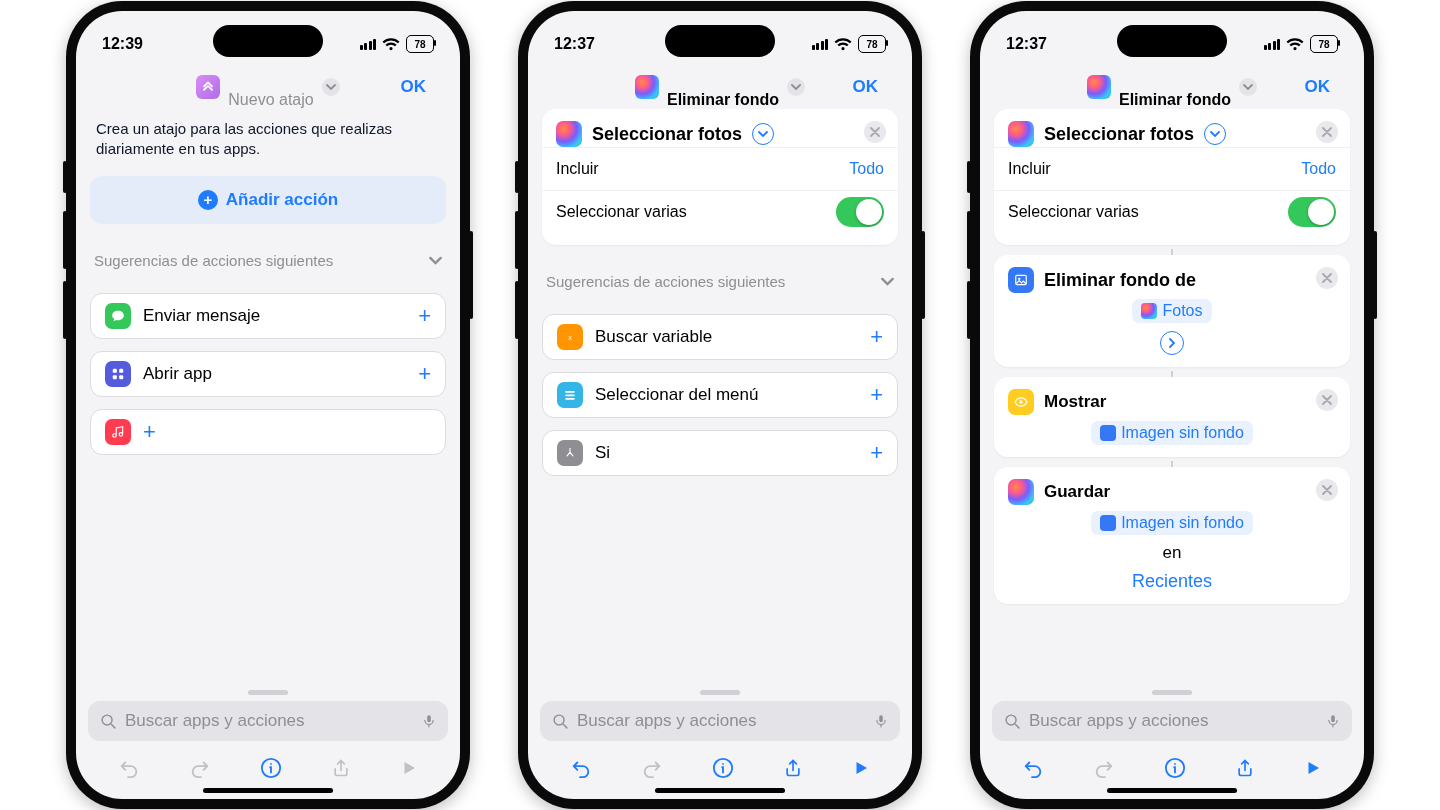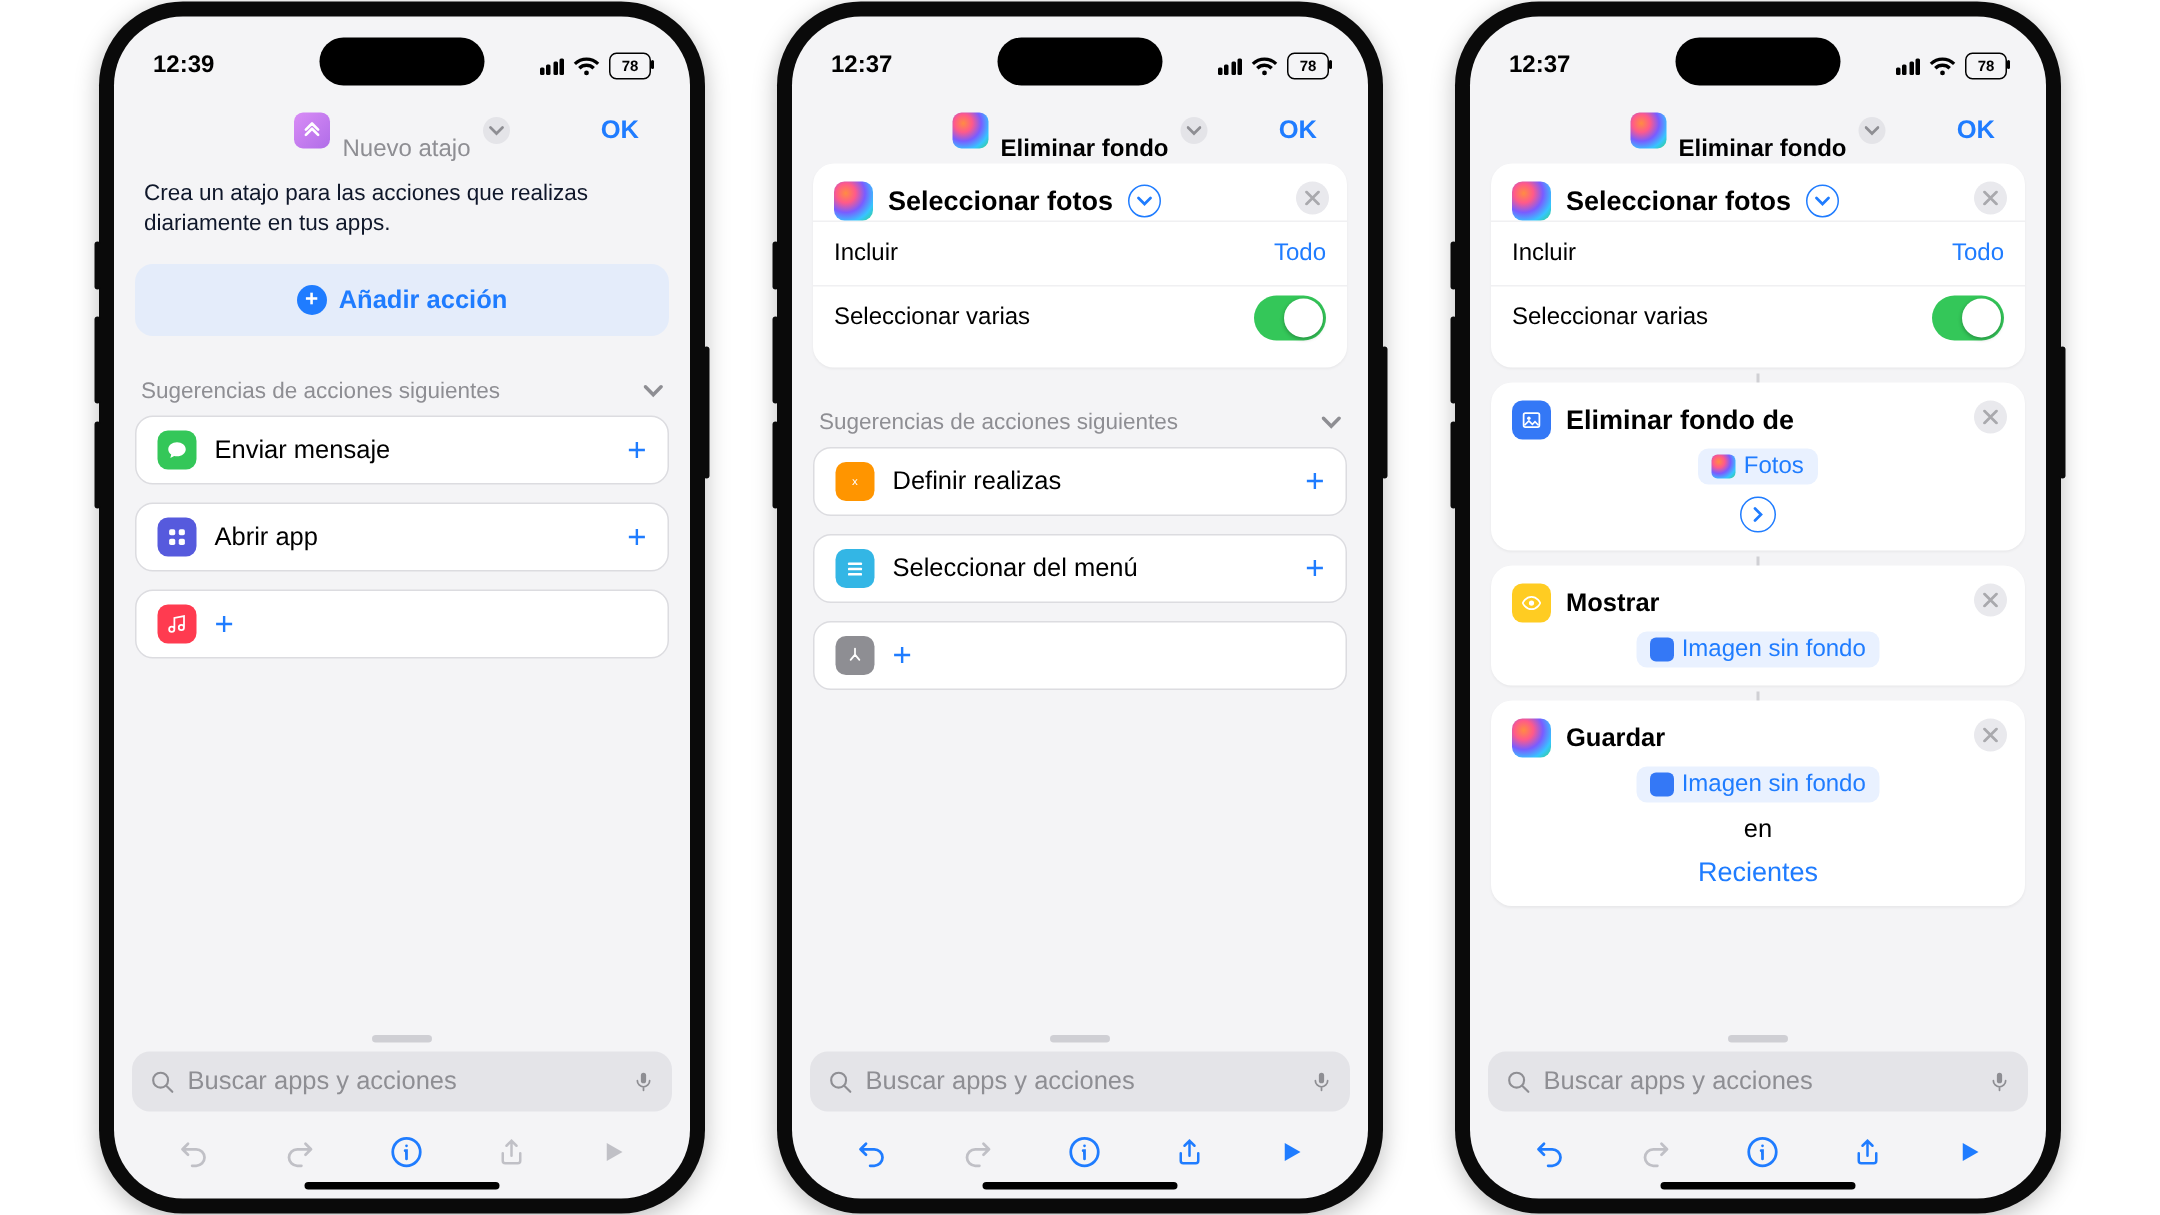"Sugerencias de acciones siguientes" .sec-h { padding: 0 4px 8px 4px -> 0 4px 24px 4px }
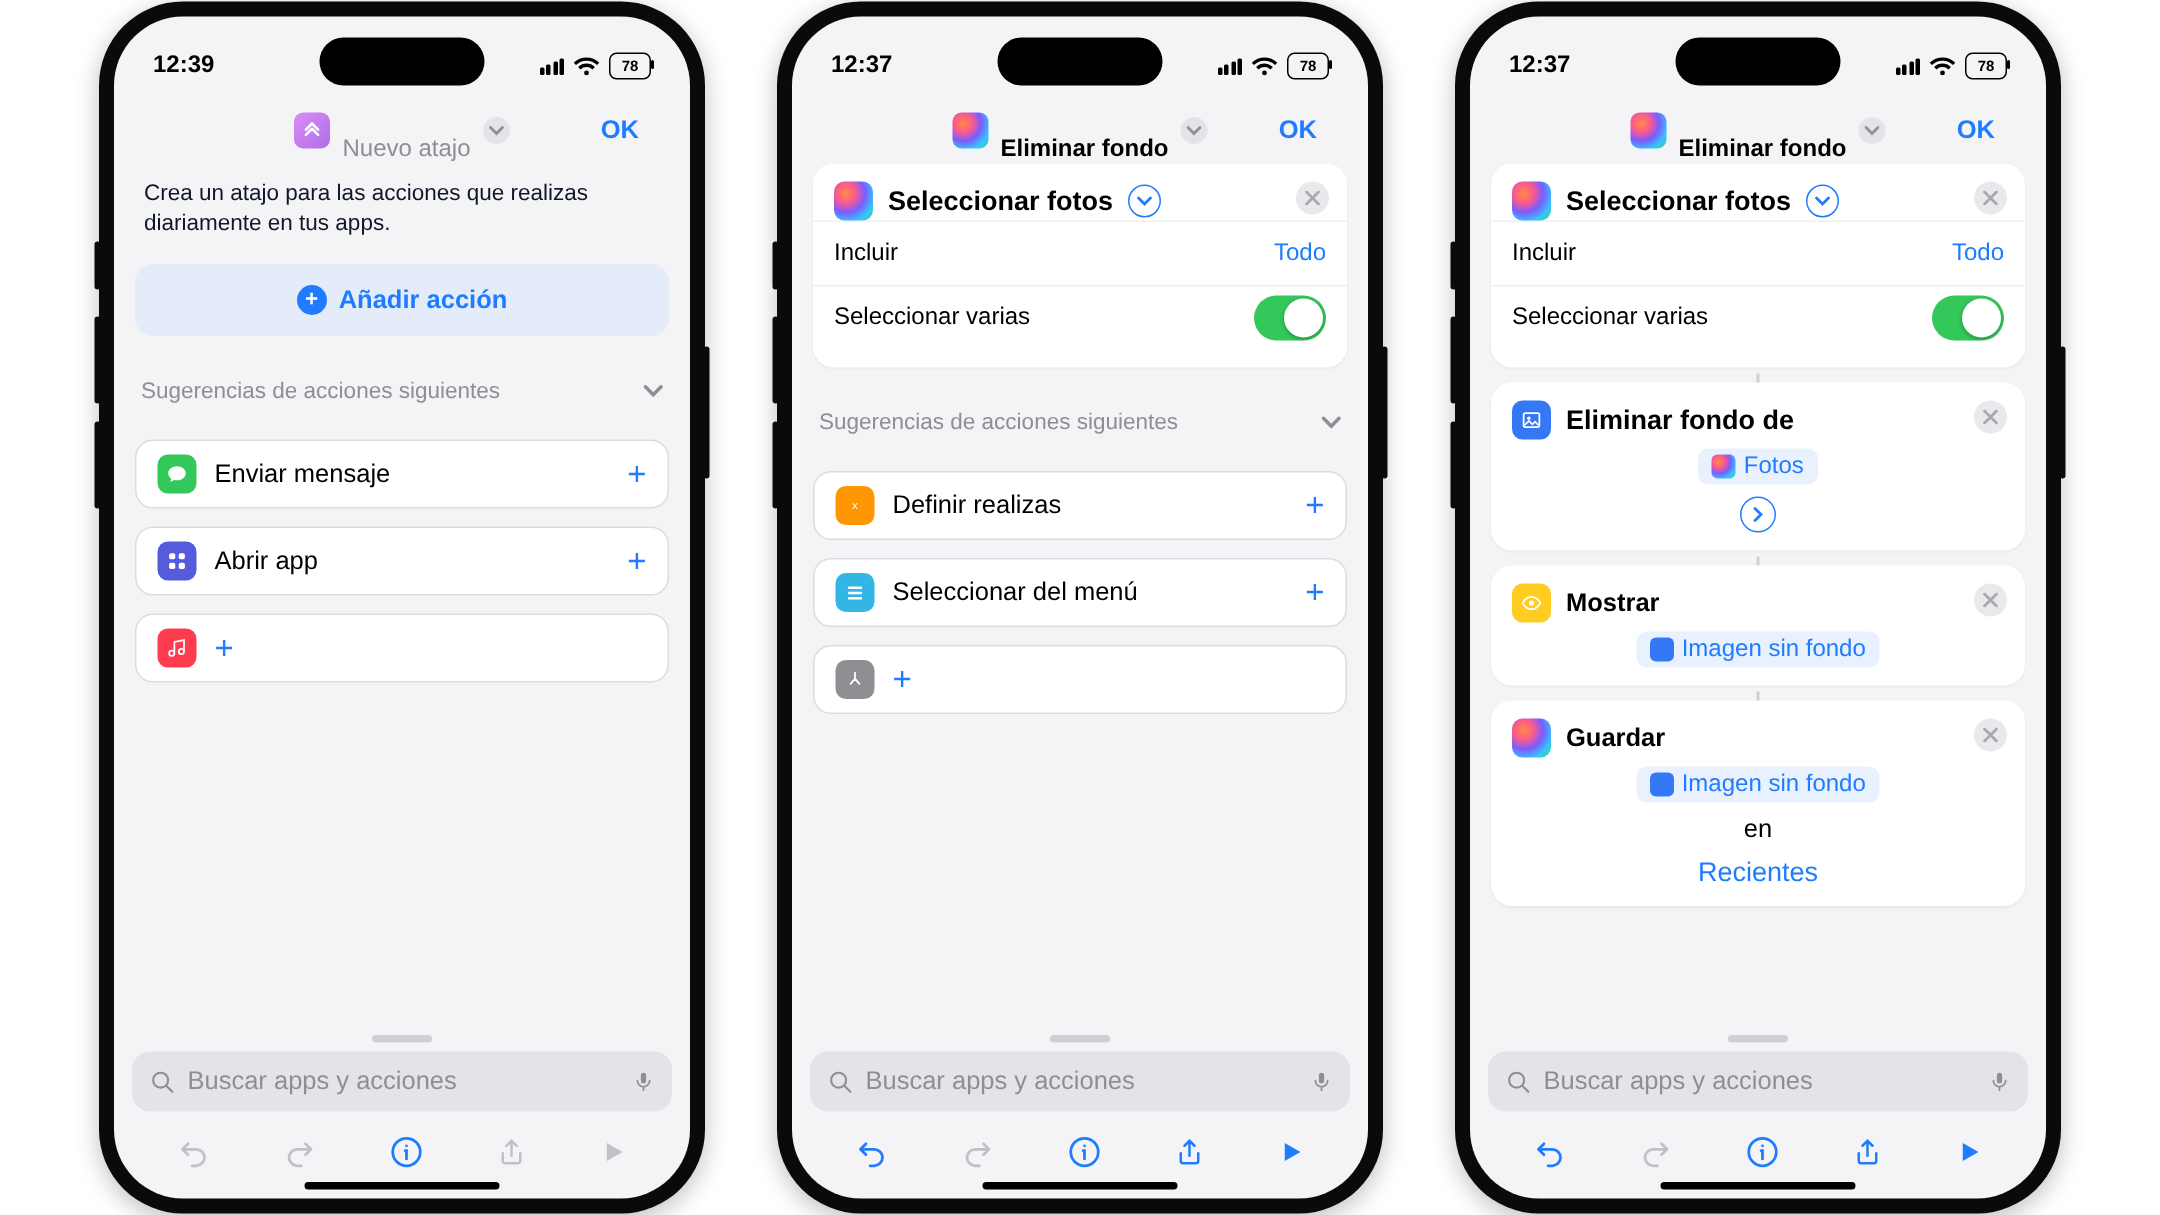"Definir realizas" span.lbl { text: Definir realizas -> Buscar variable }
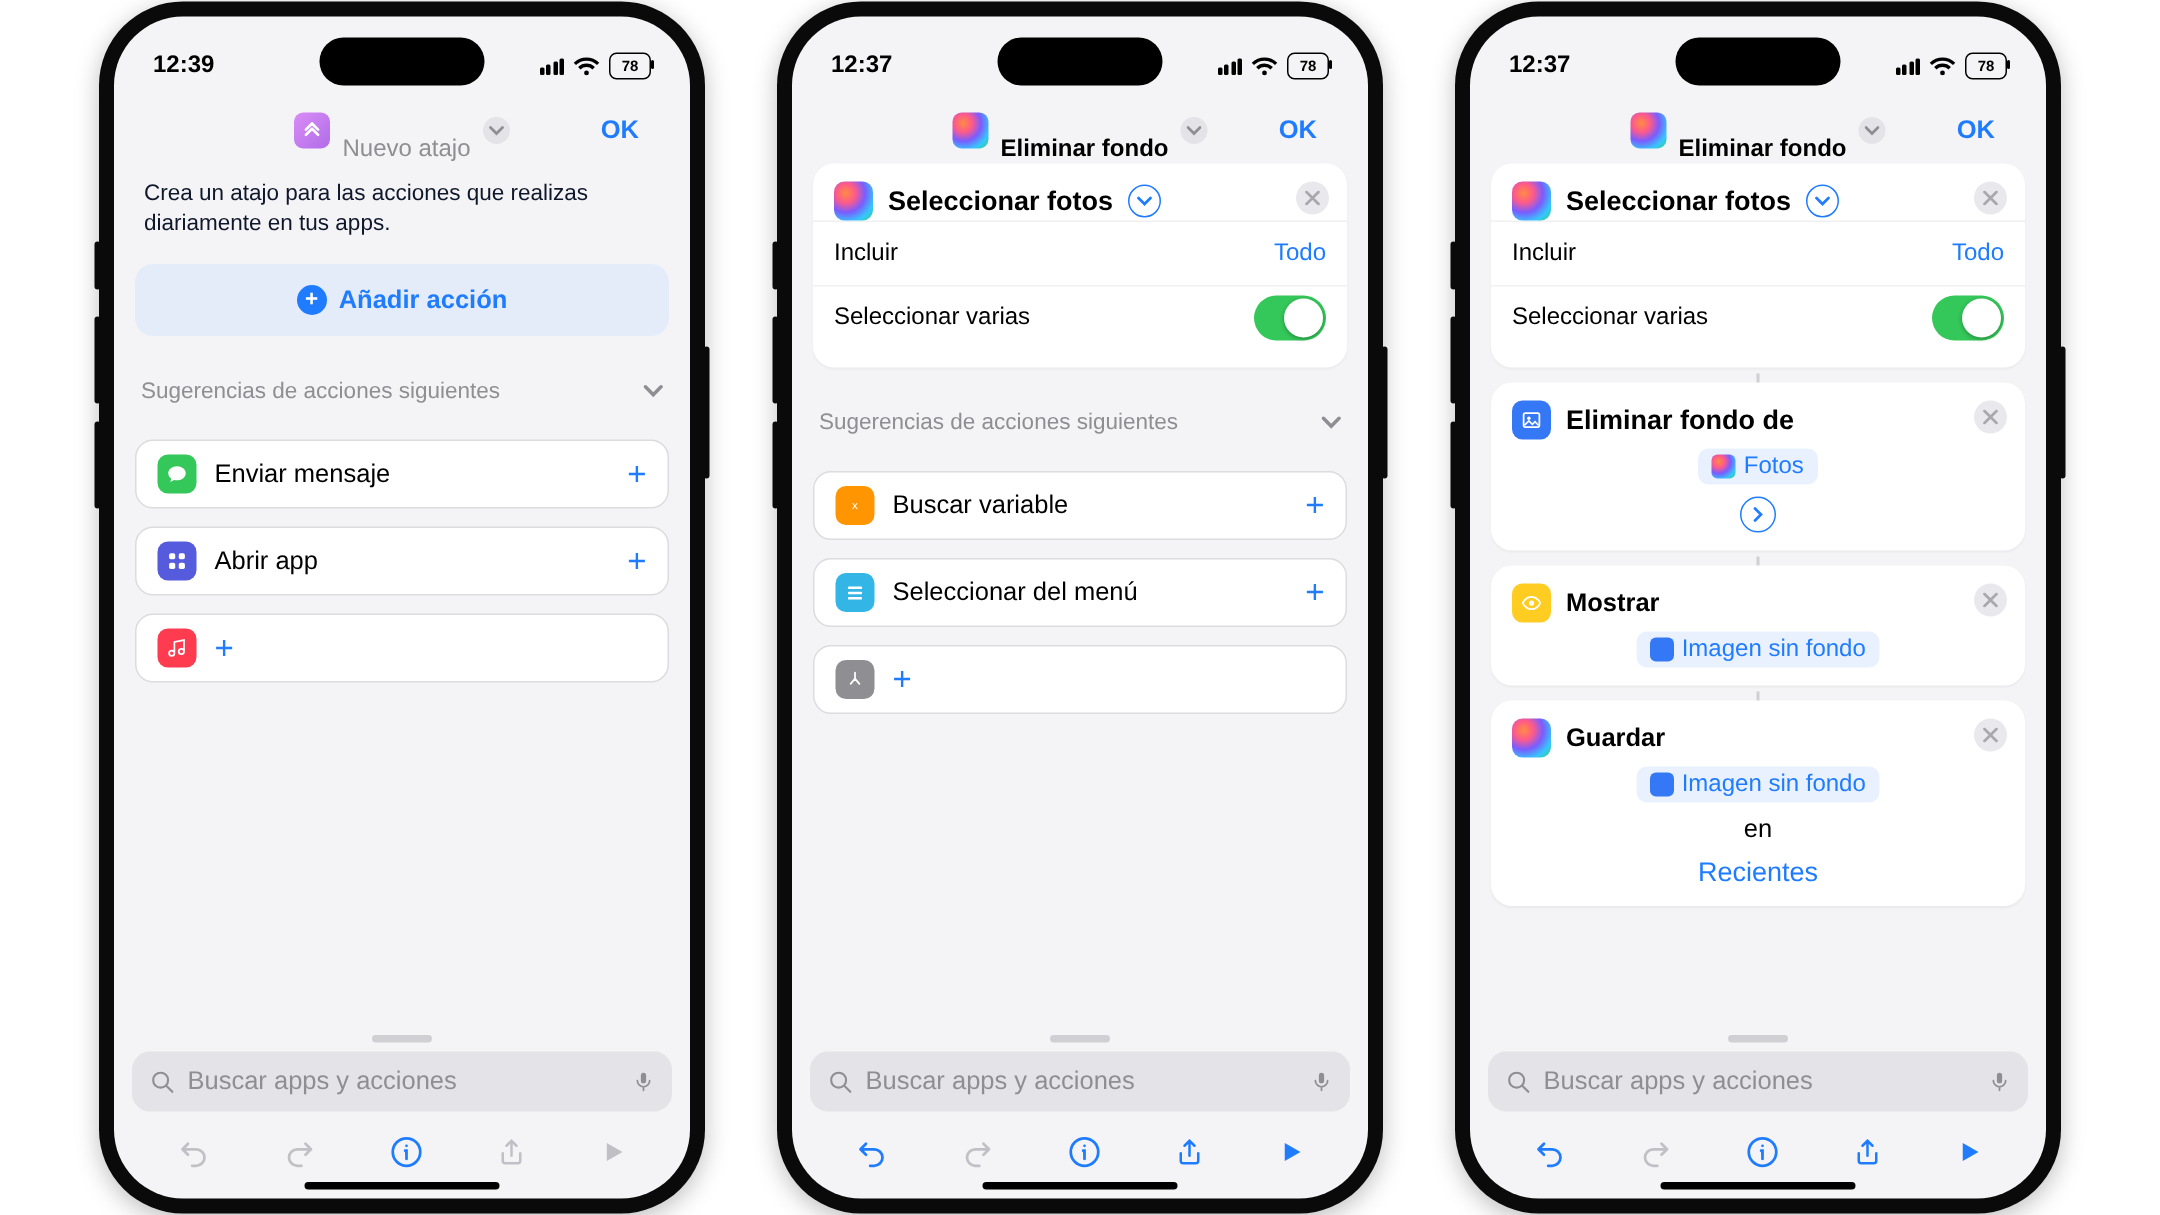"Si" span.lbl { html: none -> <span>Si</span> }
